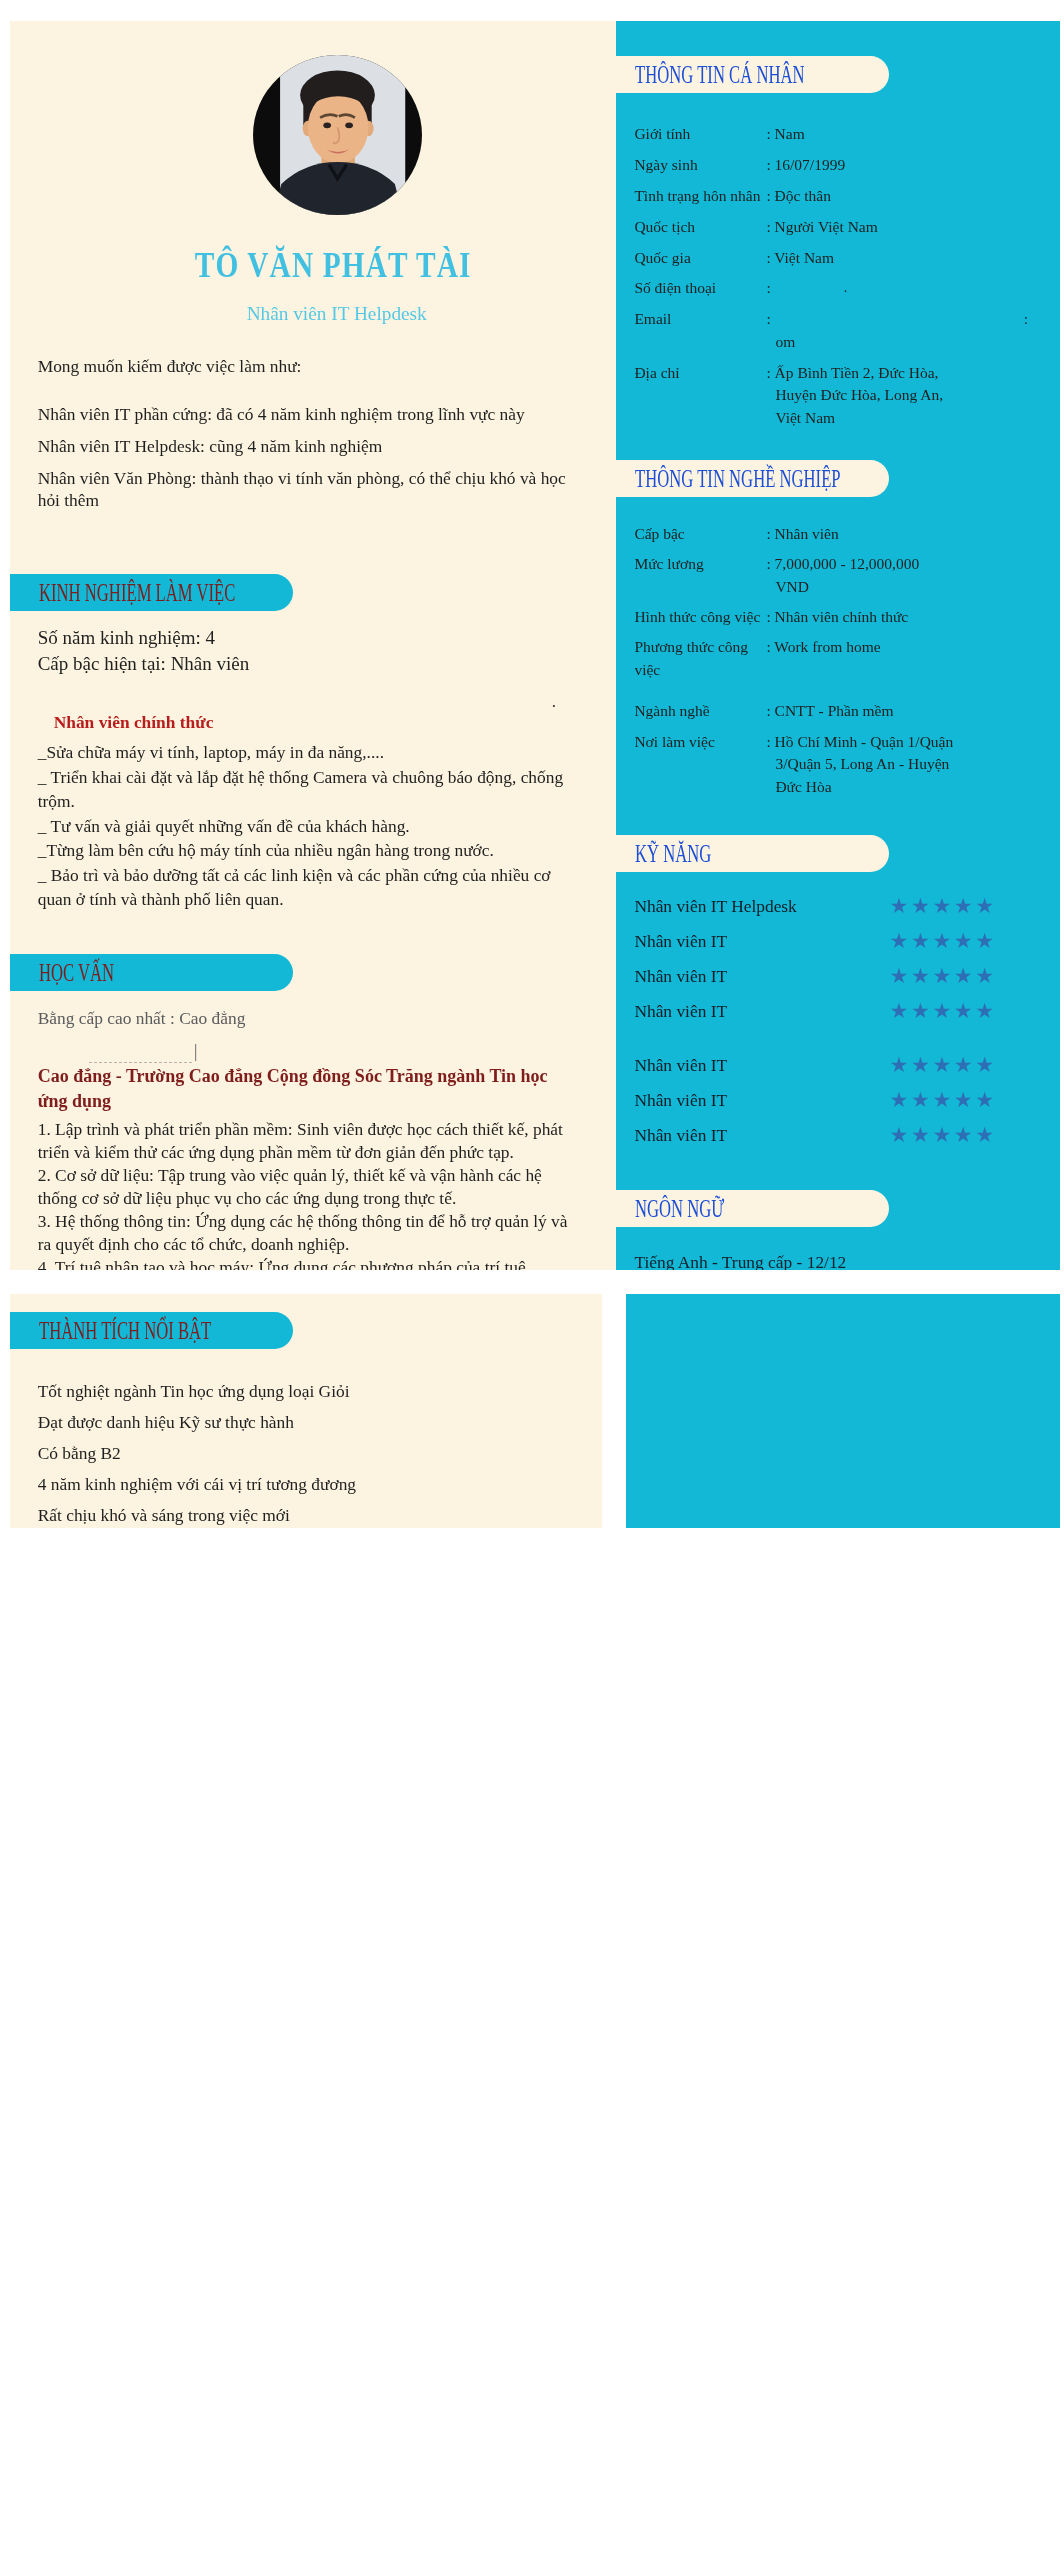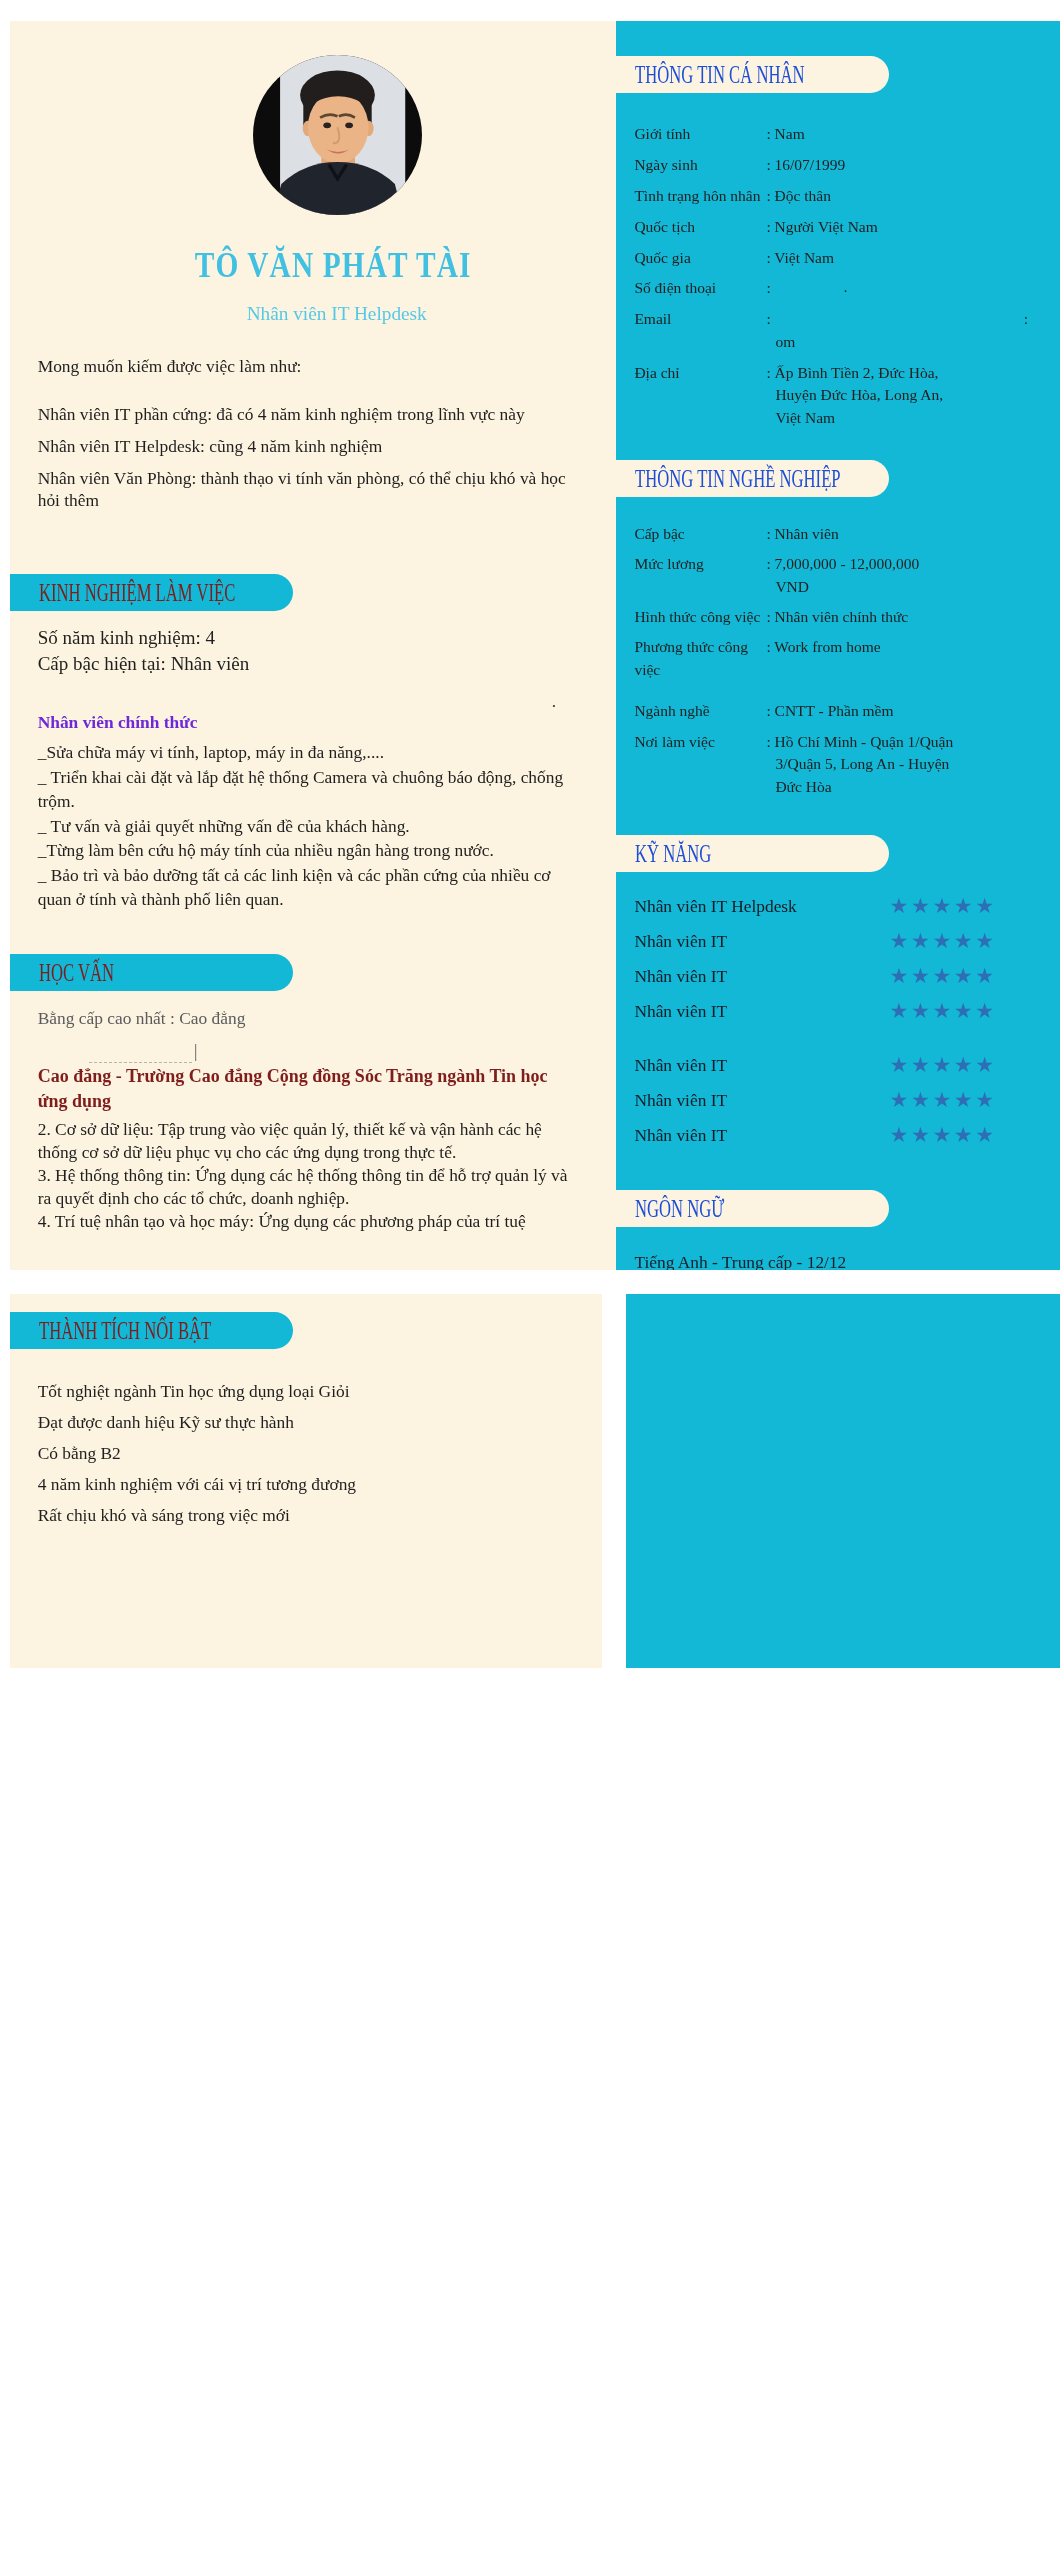"Nhân viên chính thức" .job-title { color: #6d28d9 -> #b91c1c; left: 28px -> 44px }
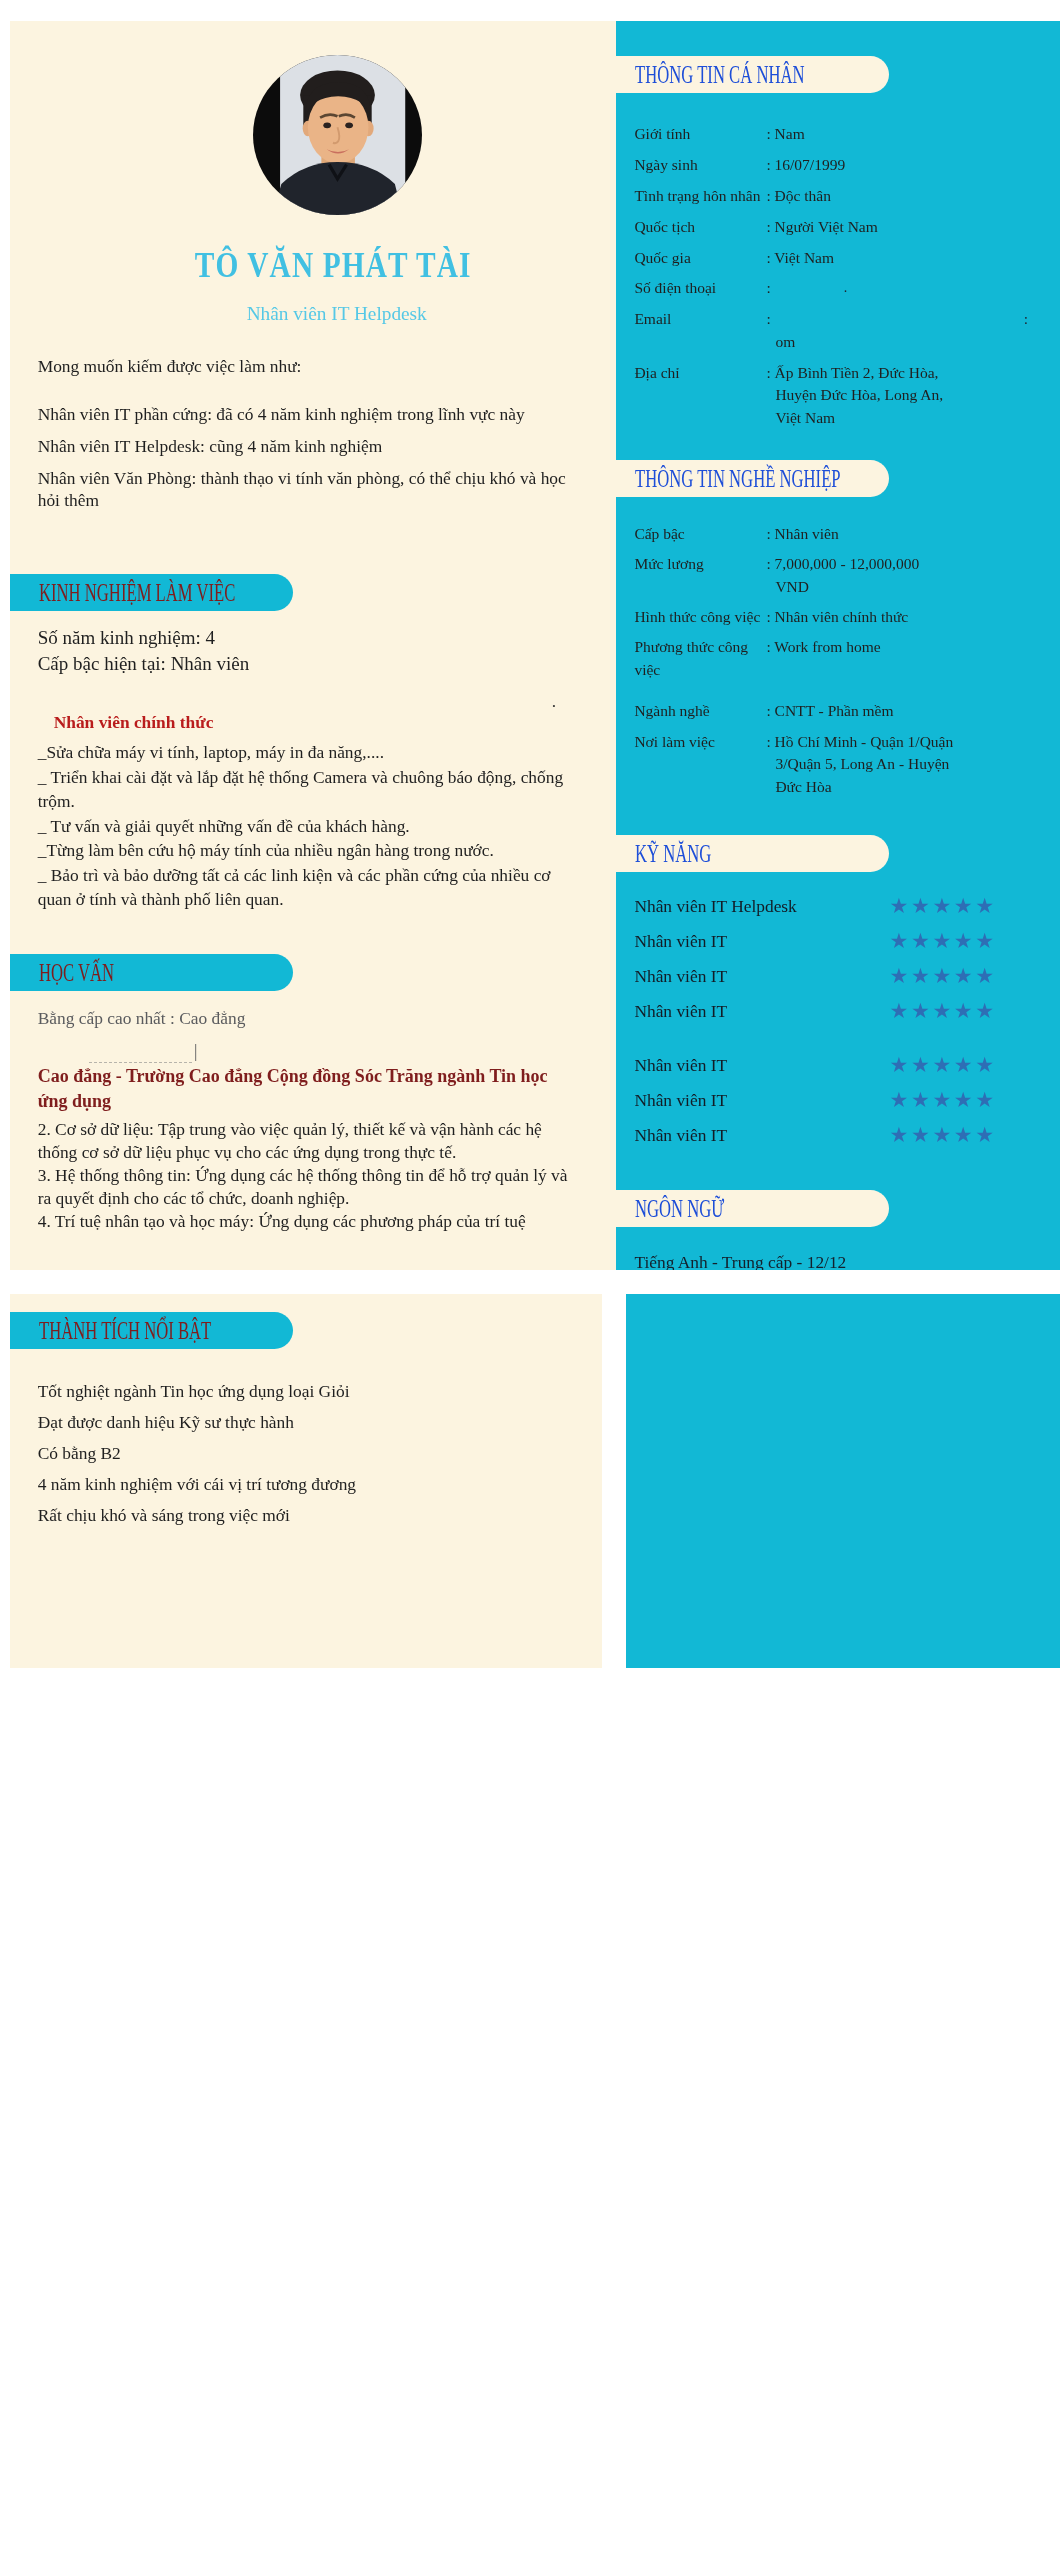"1. Lập trình và phát" div { html: none -> <div>1. Lập trình và phát triển phần mềm: Sinh viên được học cách thiết kế, phát triển và kiểm thử các ứng dụng phần mềm từ đơn giản đến phức tạp.</div> }
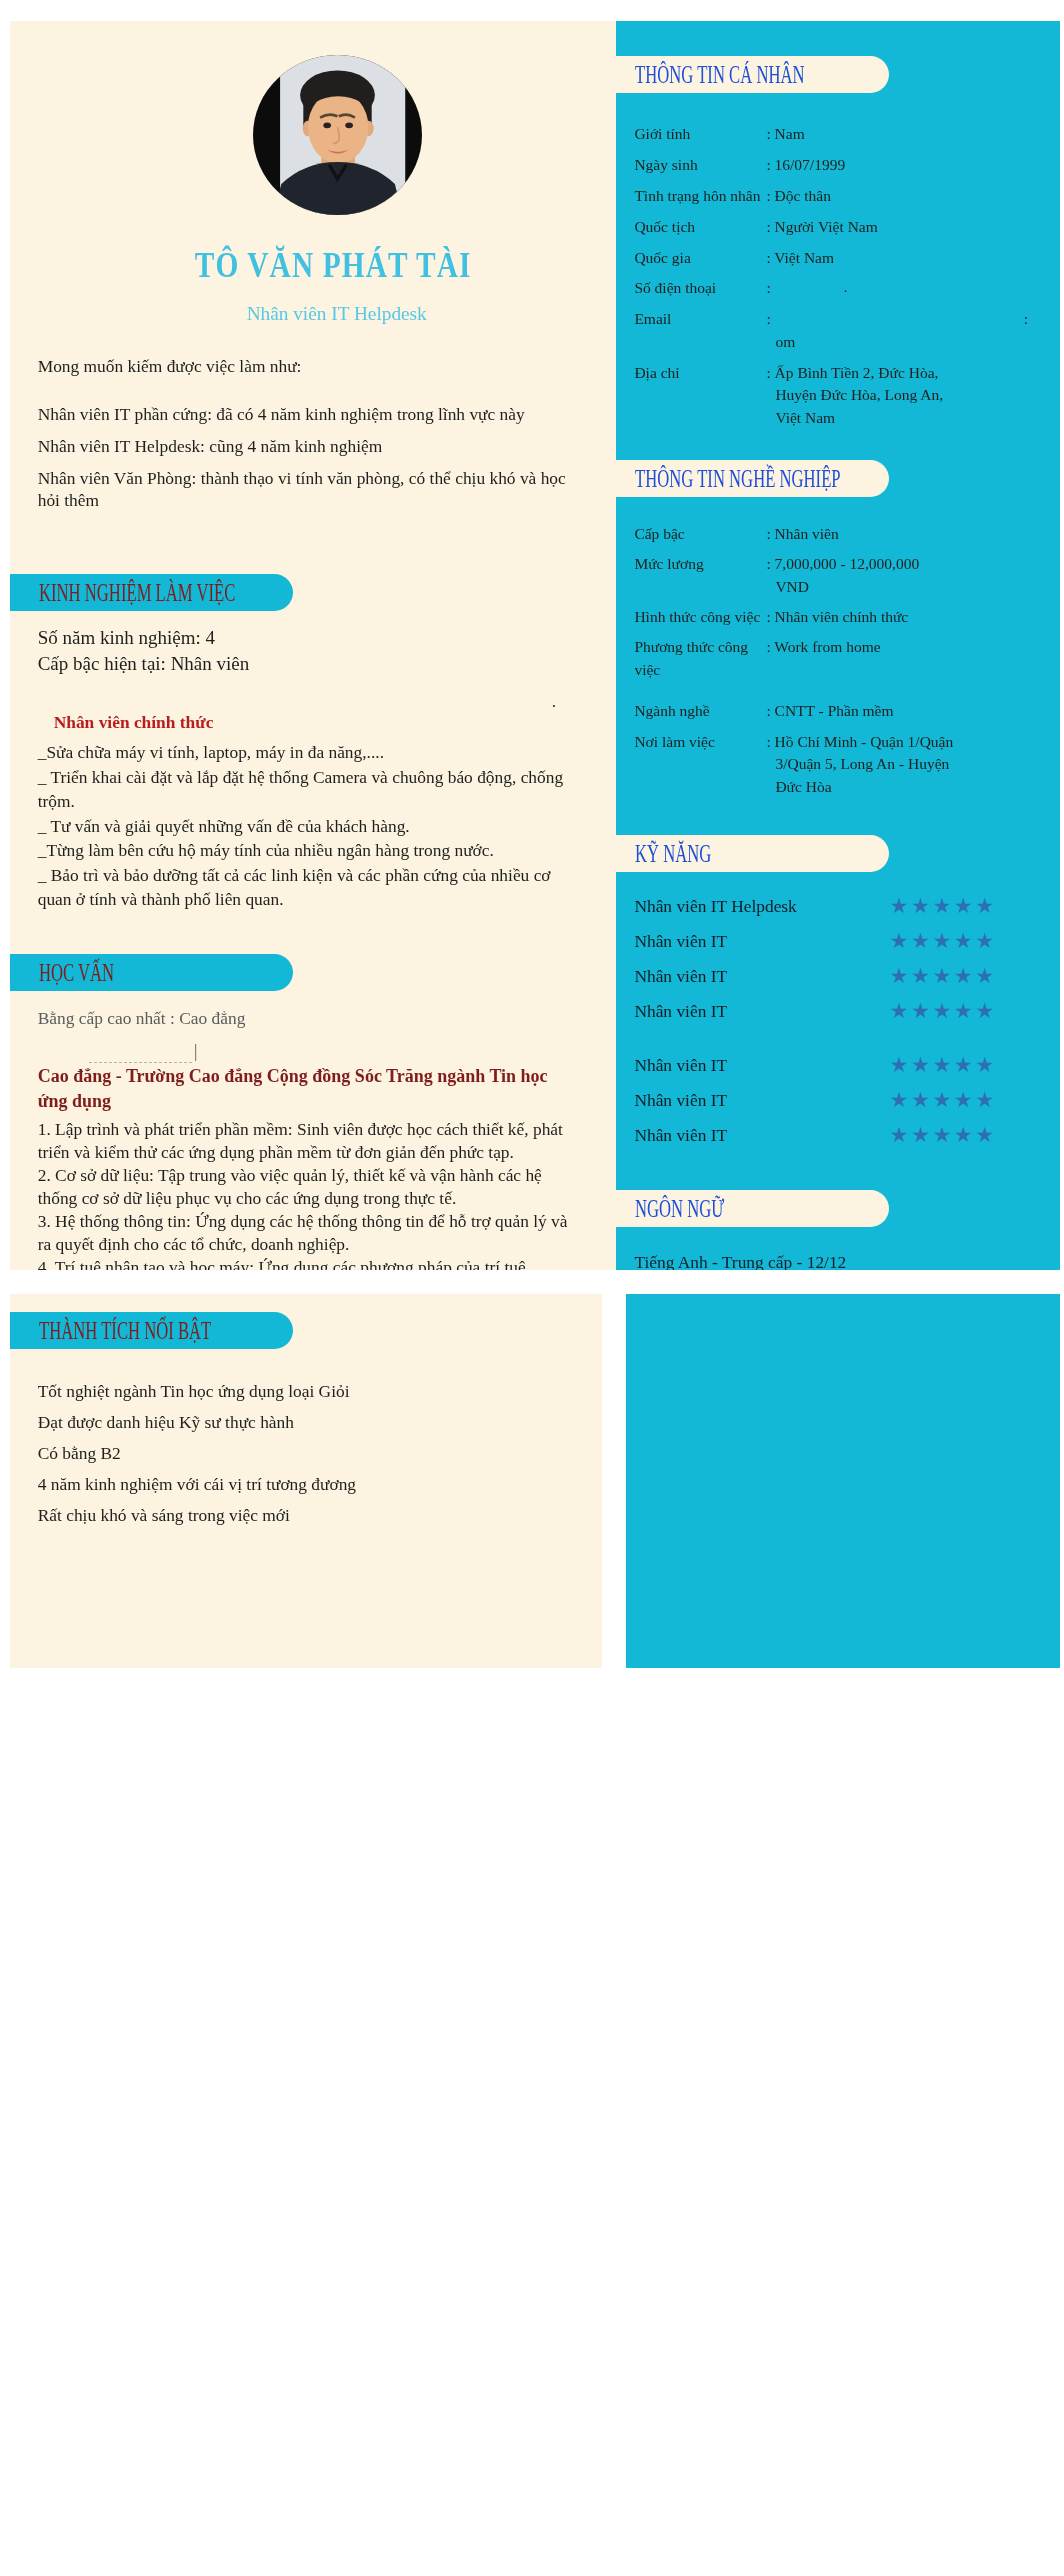"THÀNH TÍCH NỔI BẬT" .page2 { height: 374px -> 234px }
